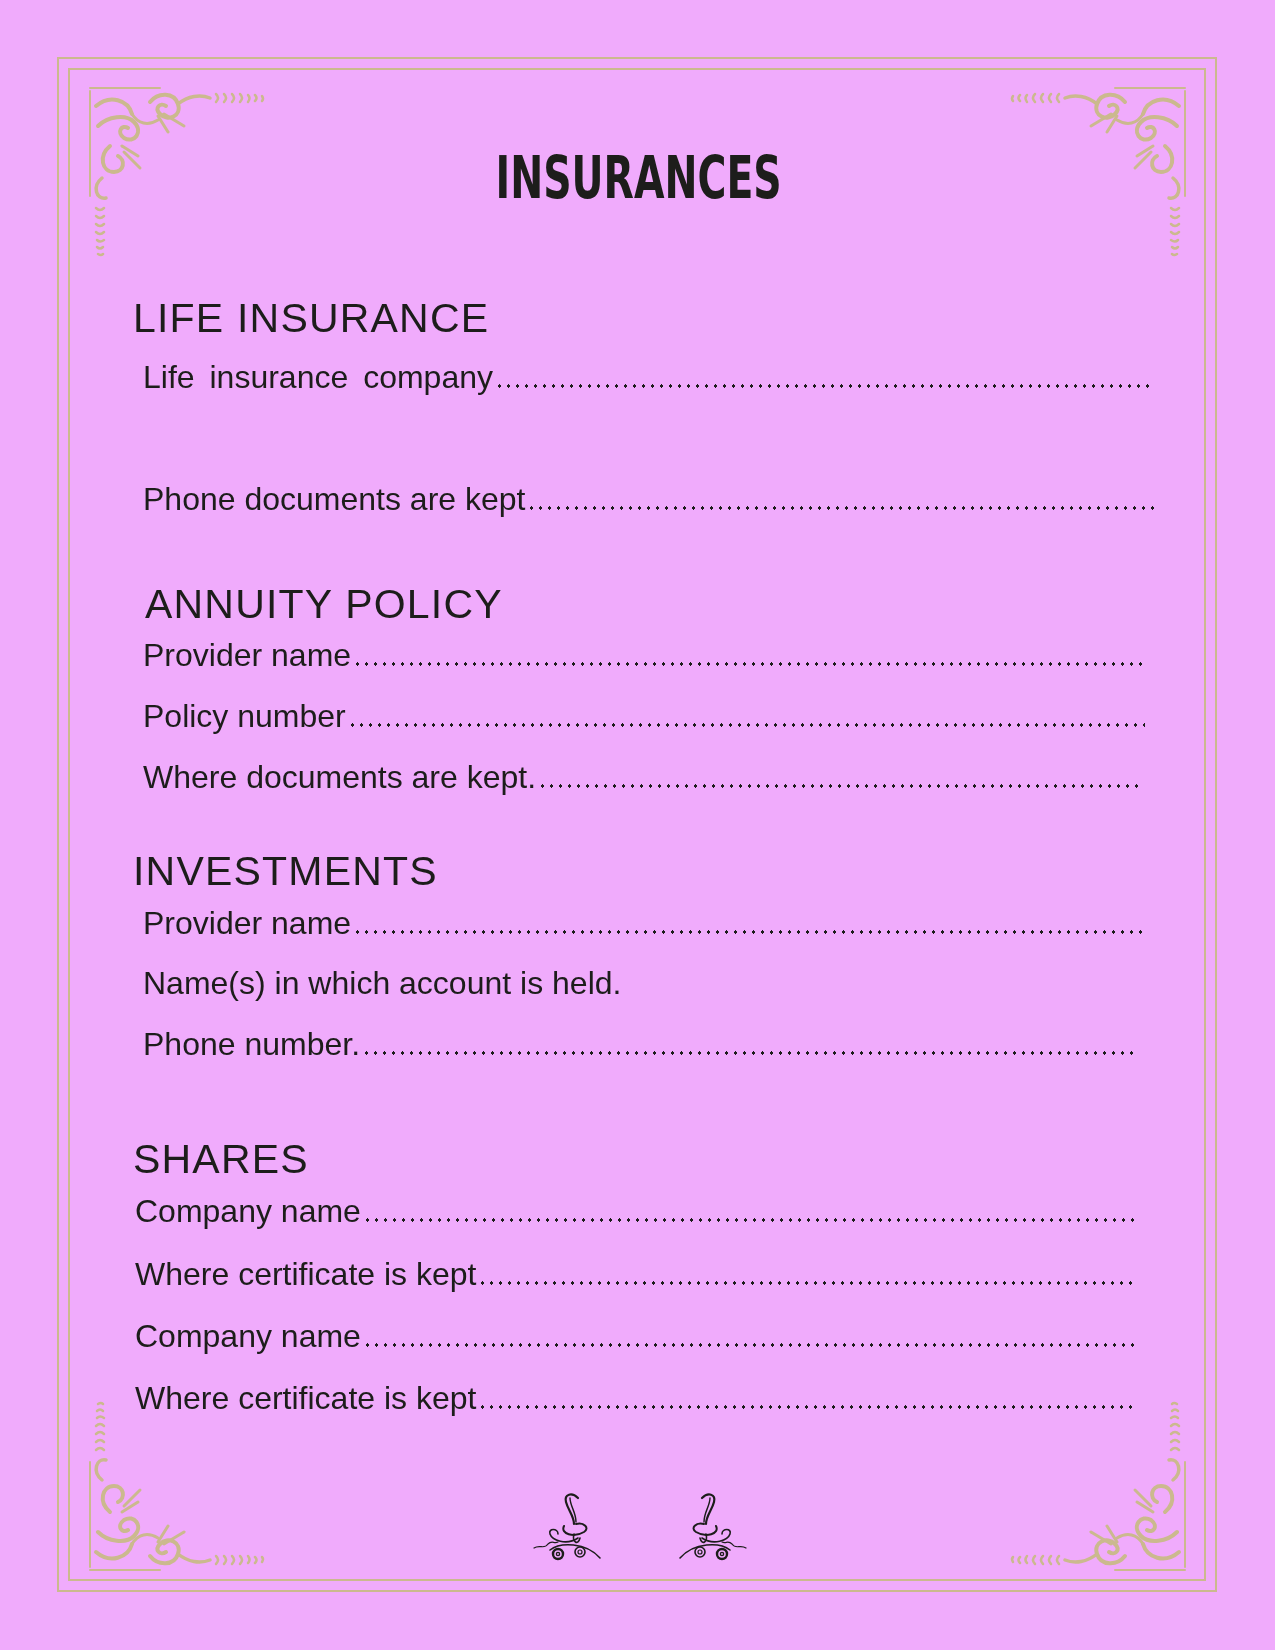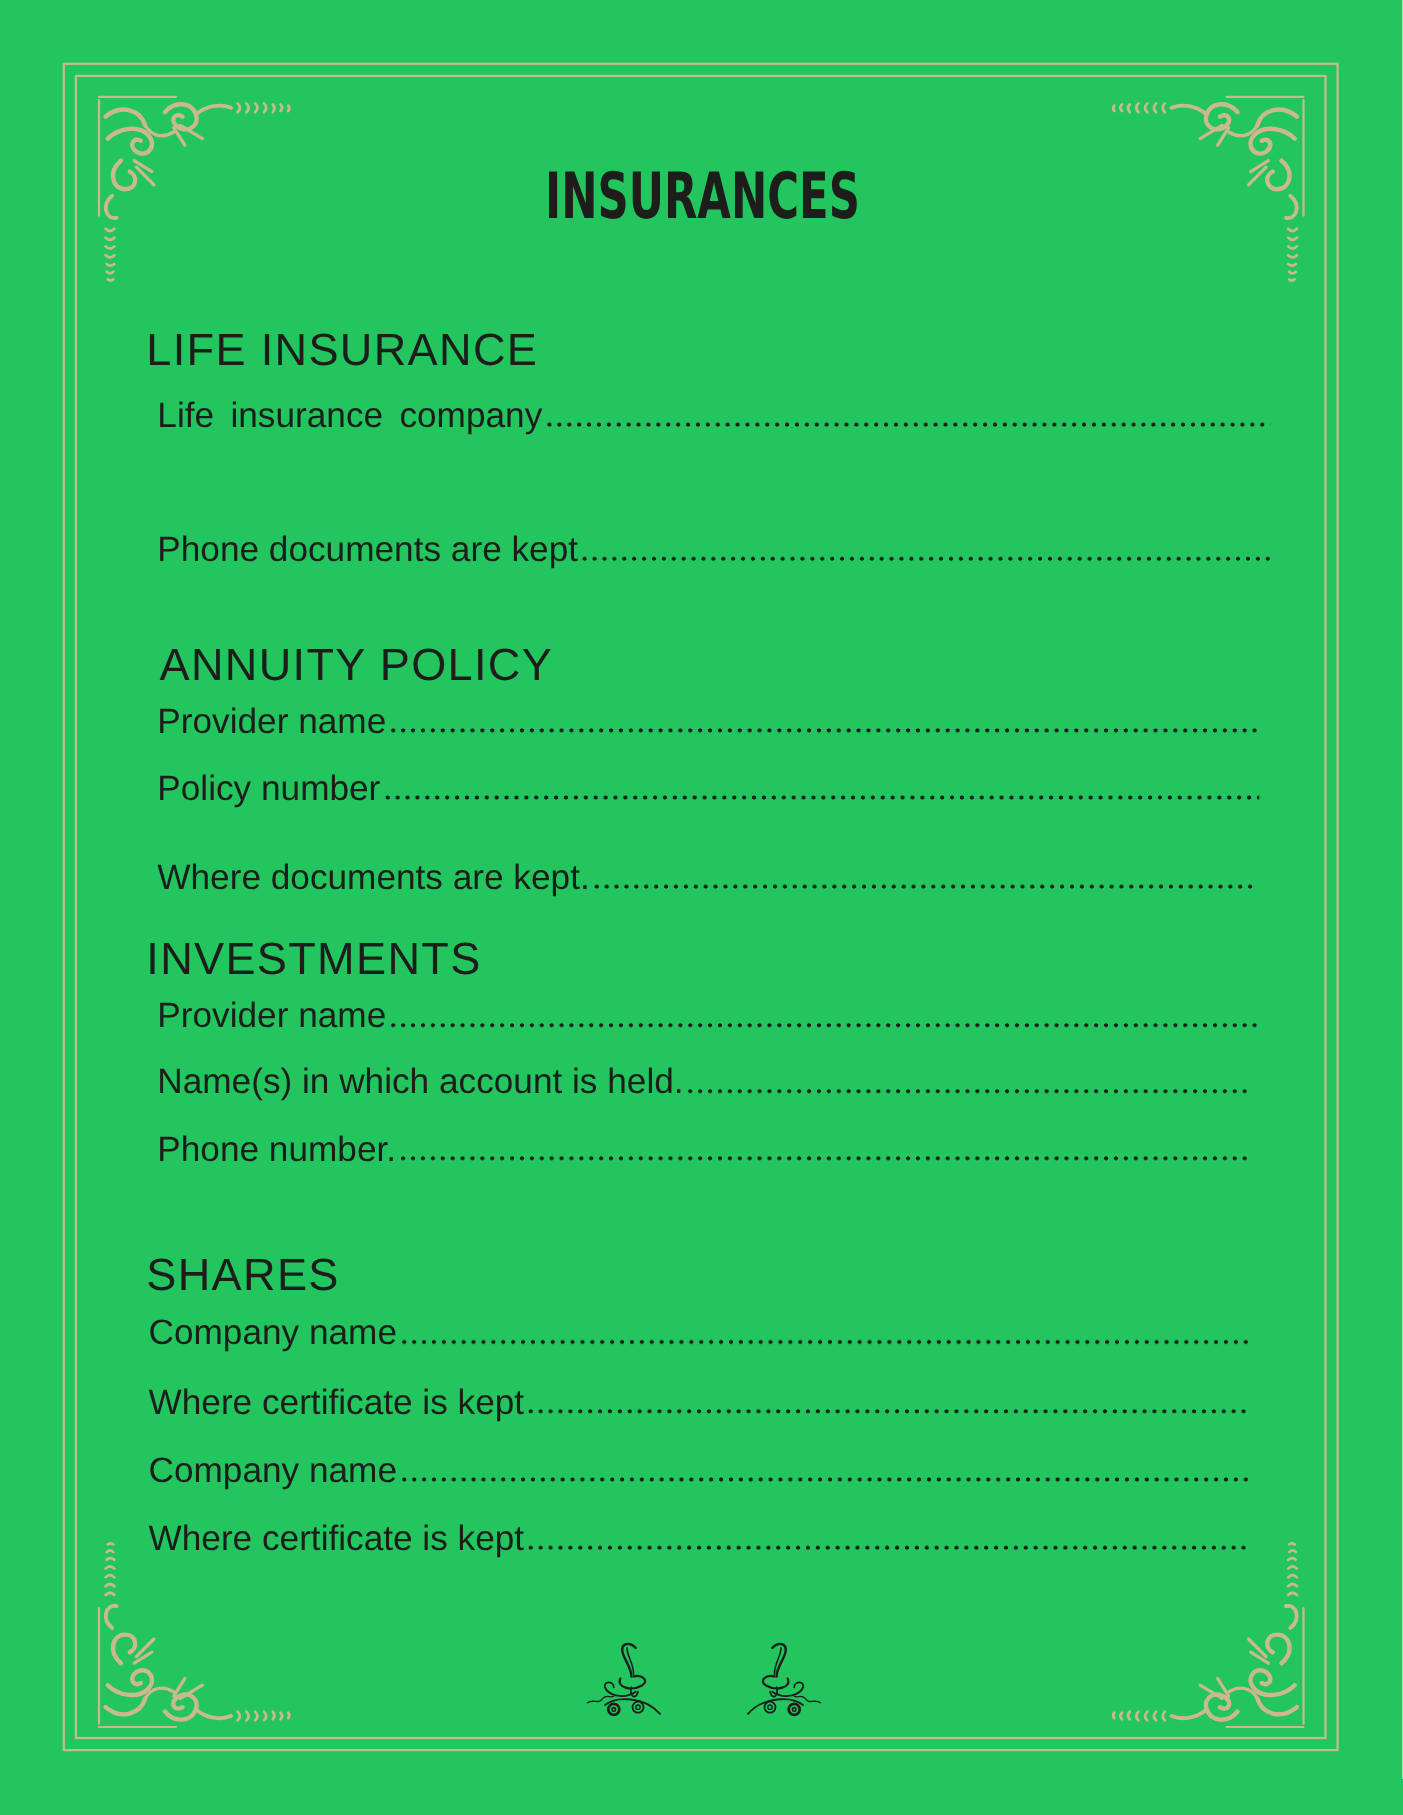"INSURANCES" .page { background: #22c55e -> #f0abfc }
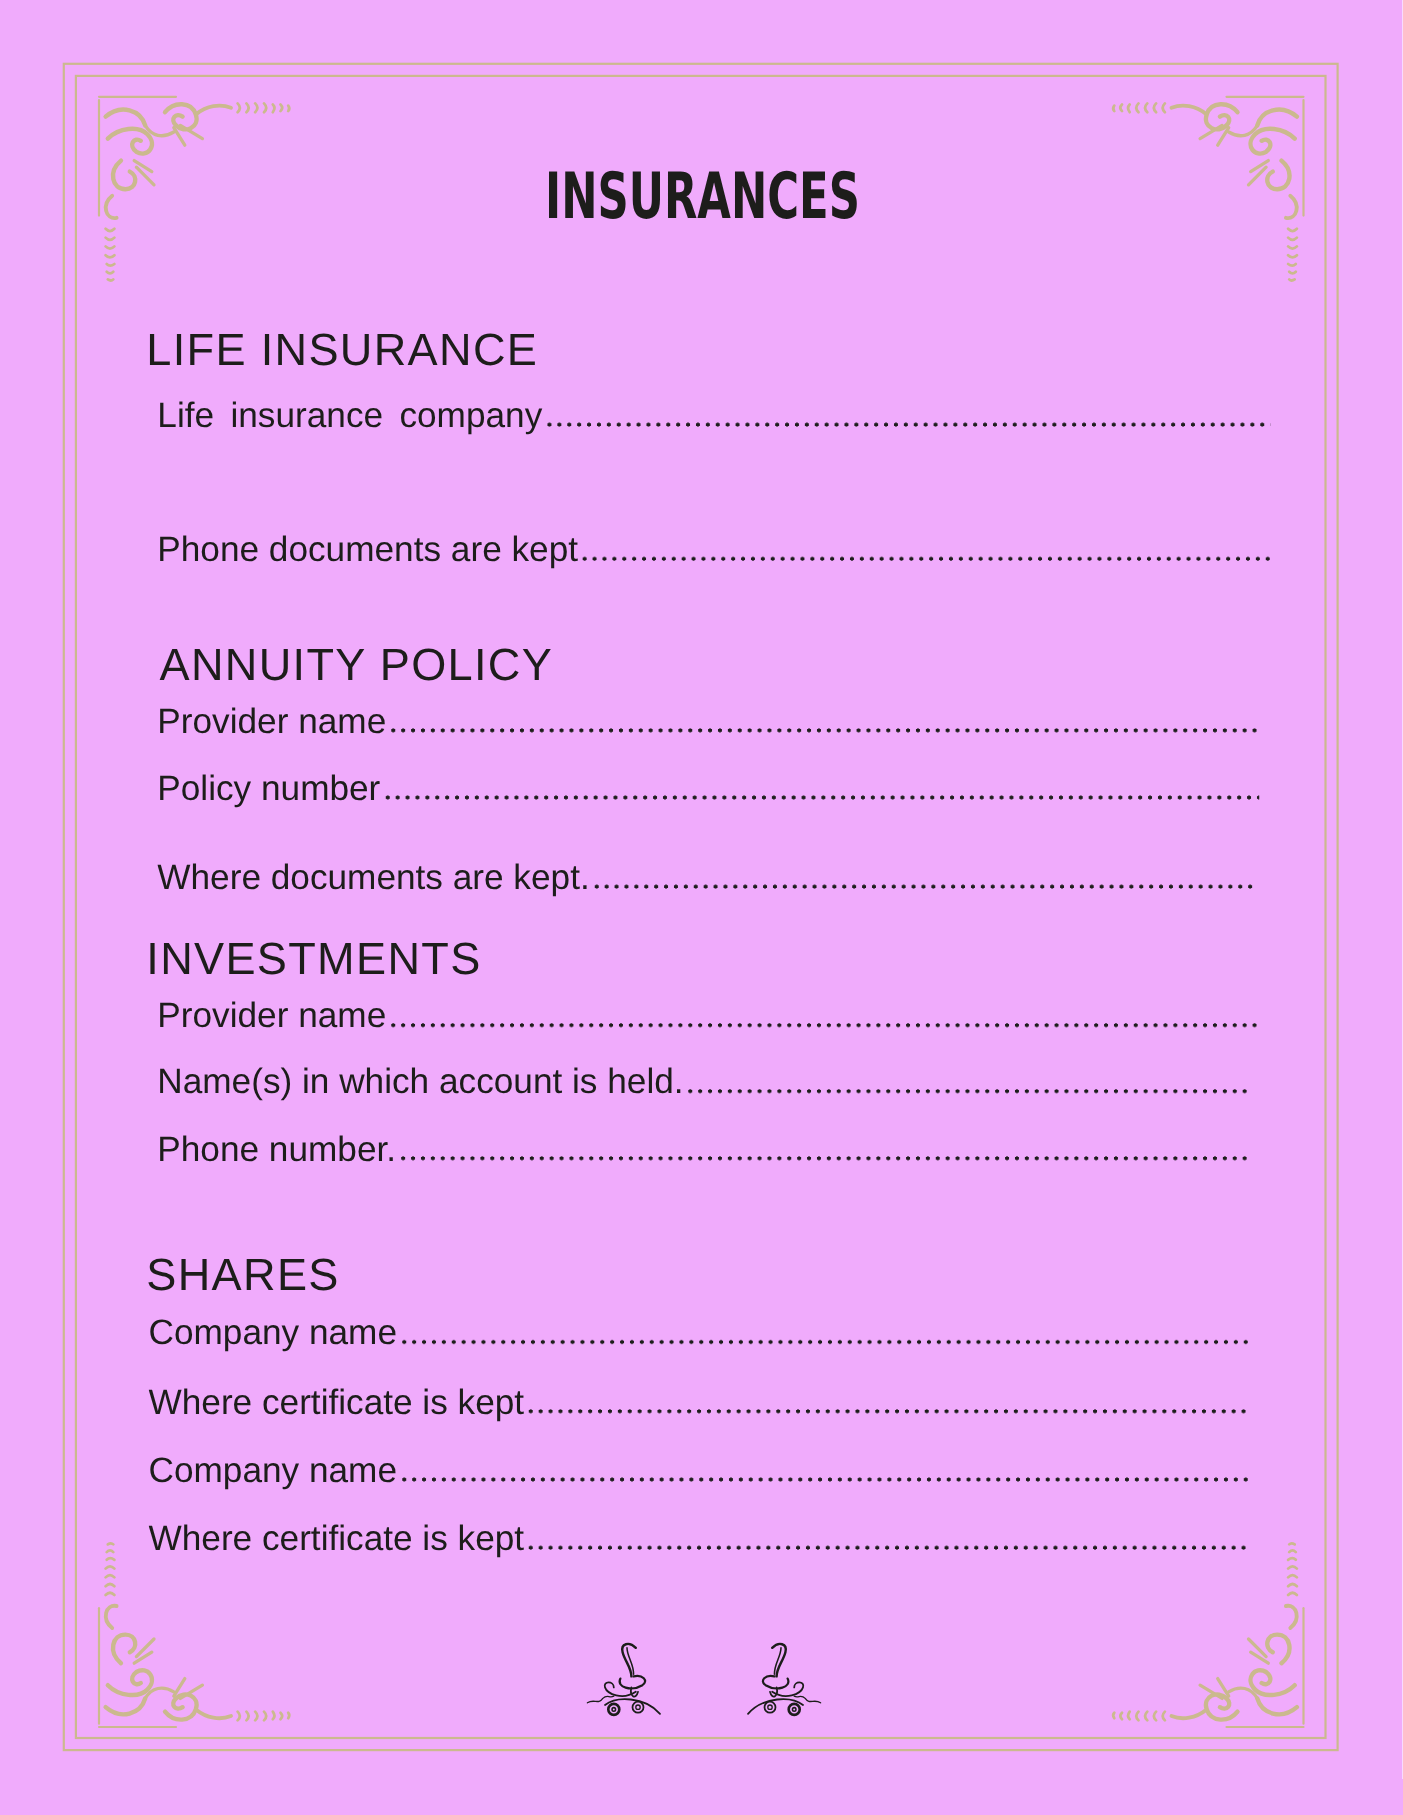"Where documents are kept." div.row { margin-top: 20px -> none }
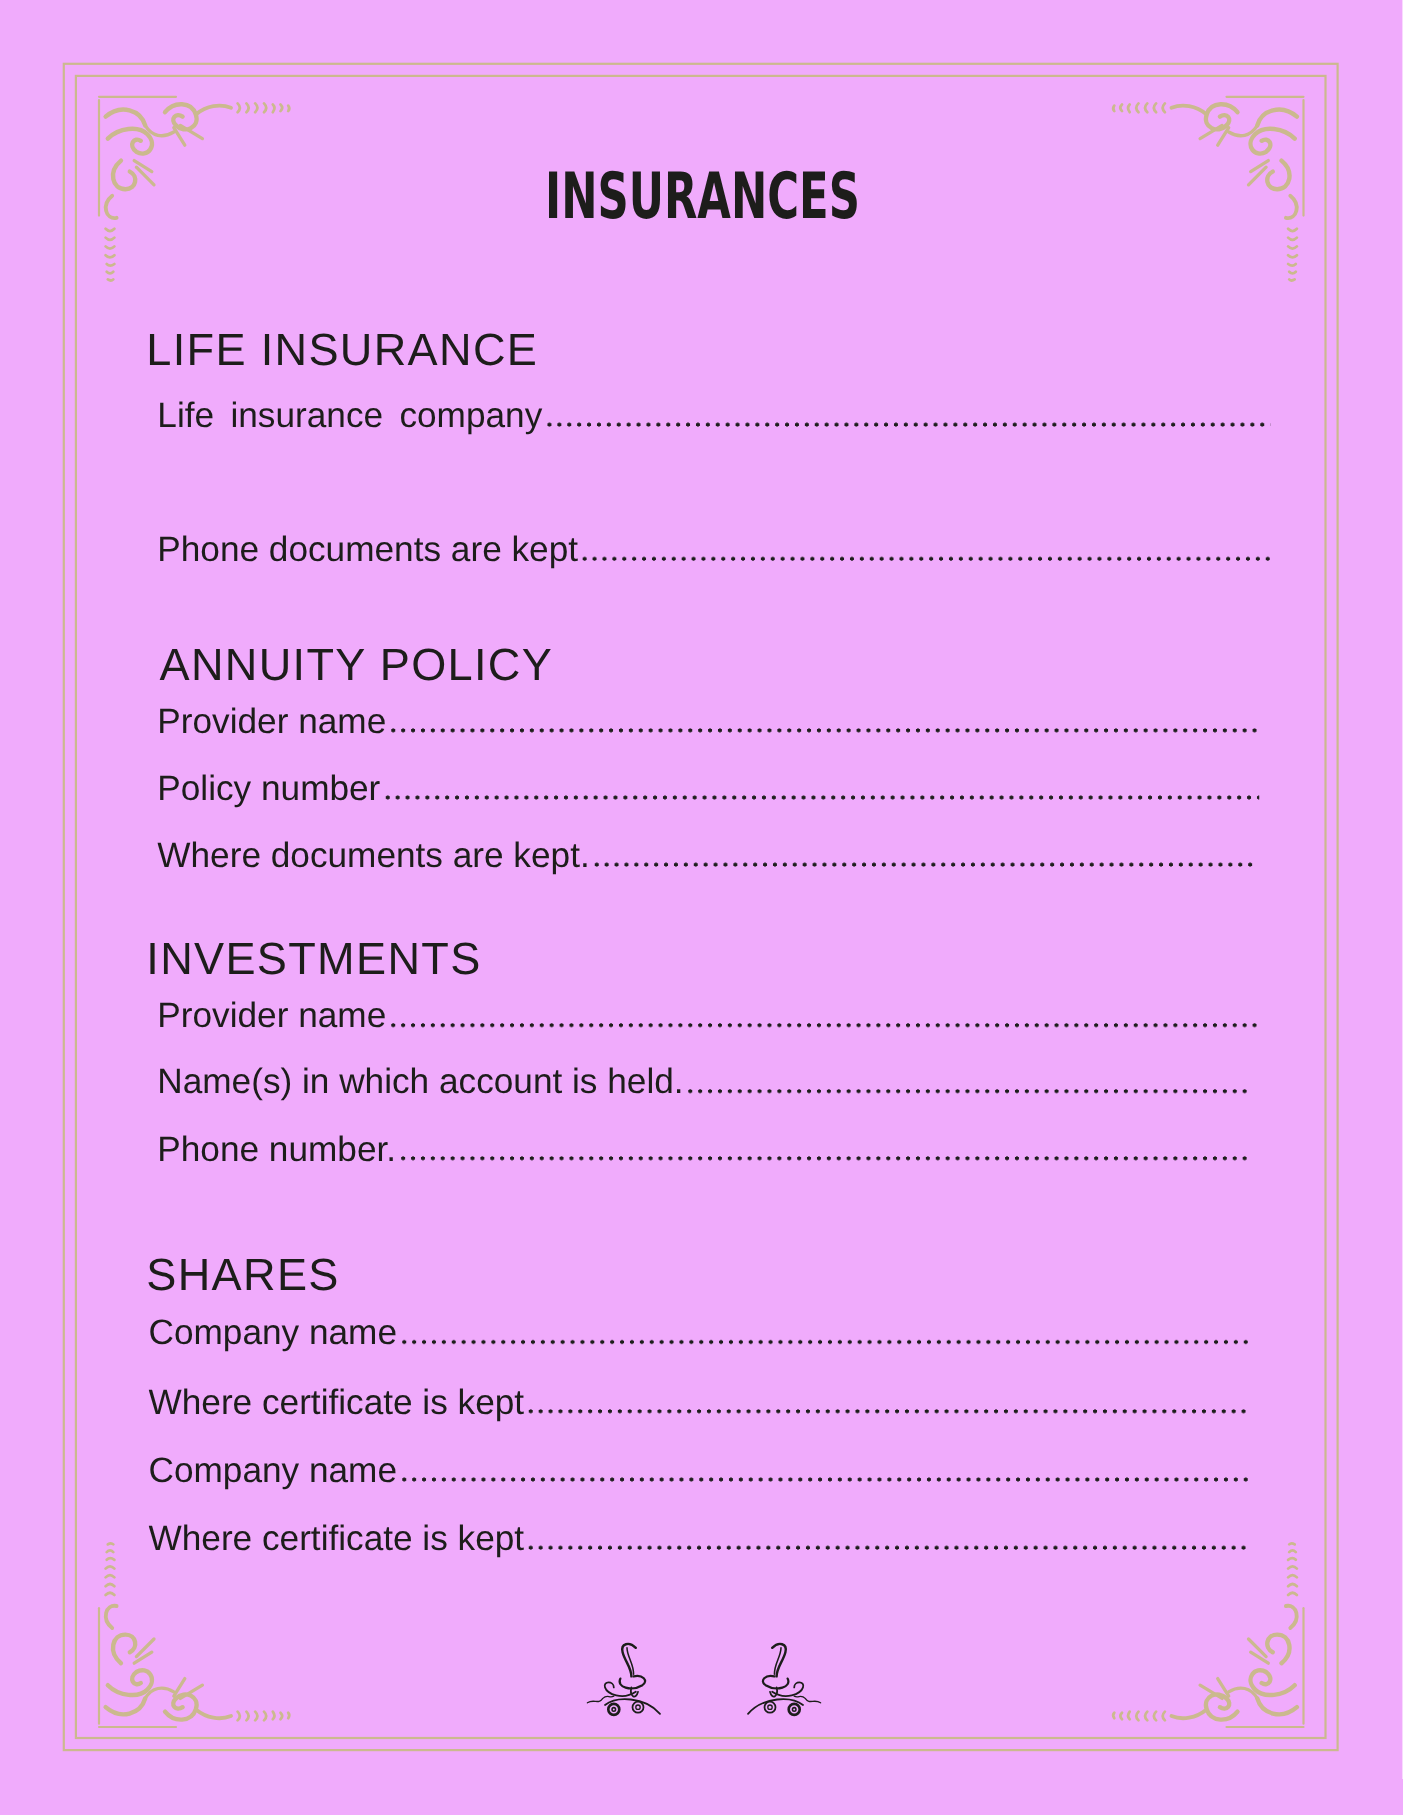"Name(s) in which account is" div.row { flex-direction: none -> column }
